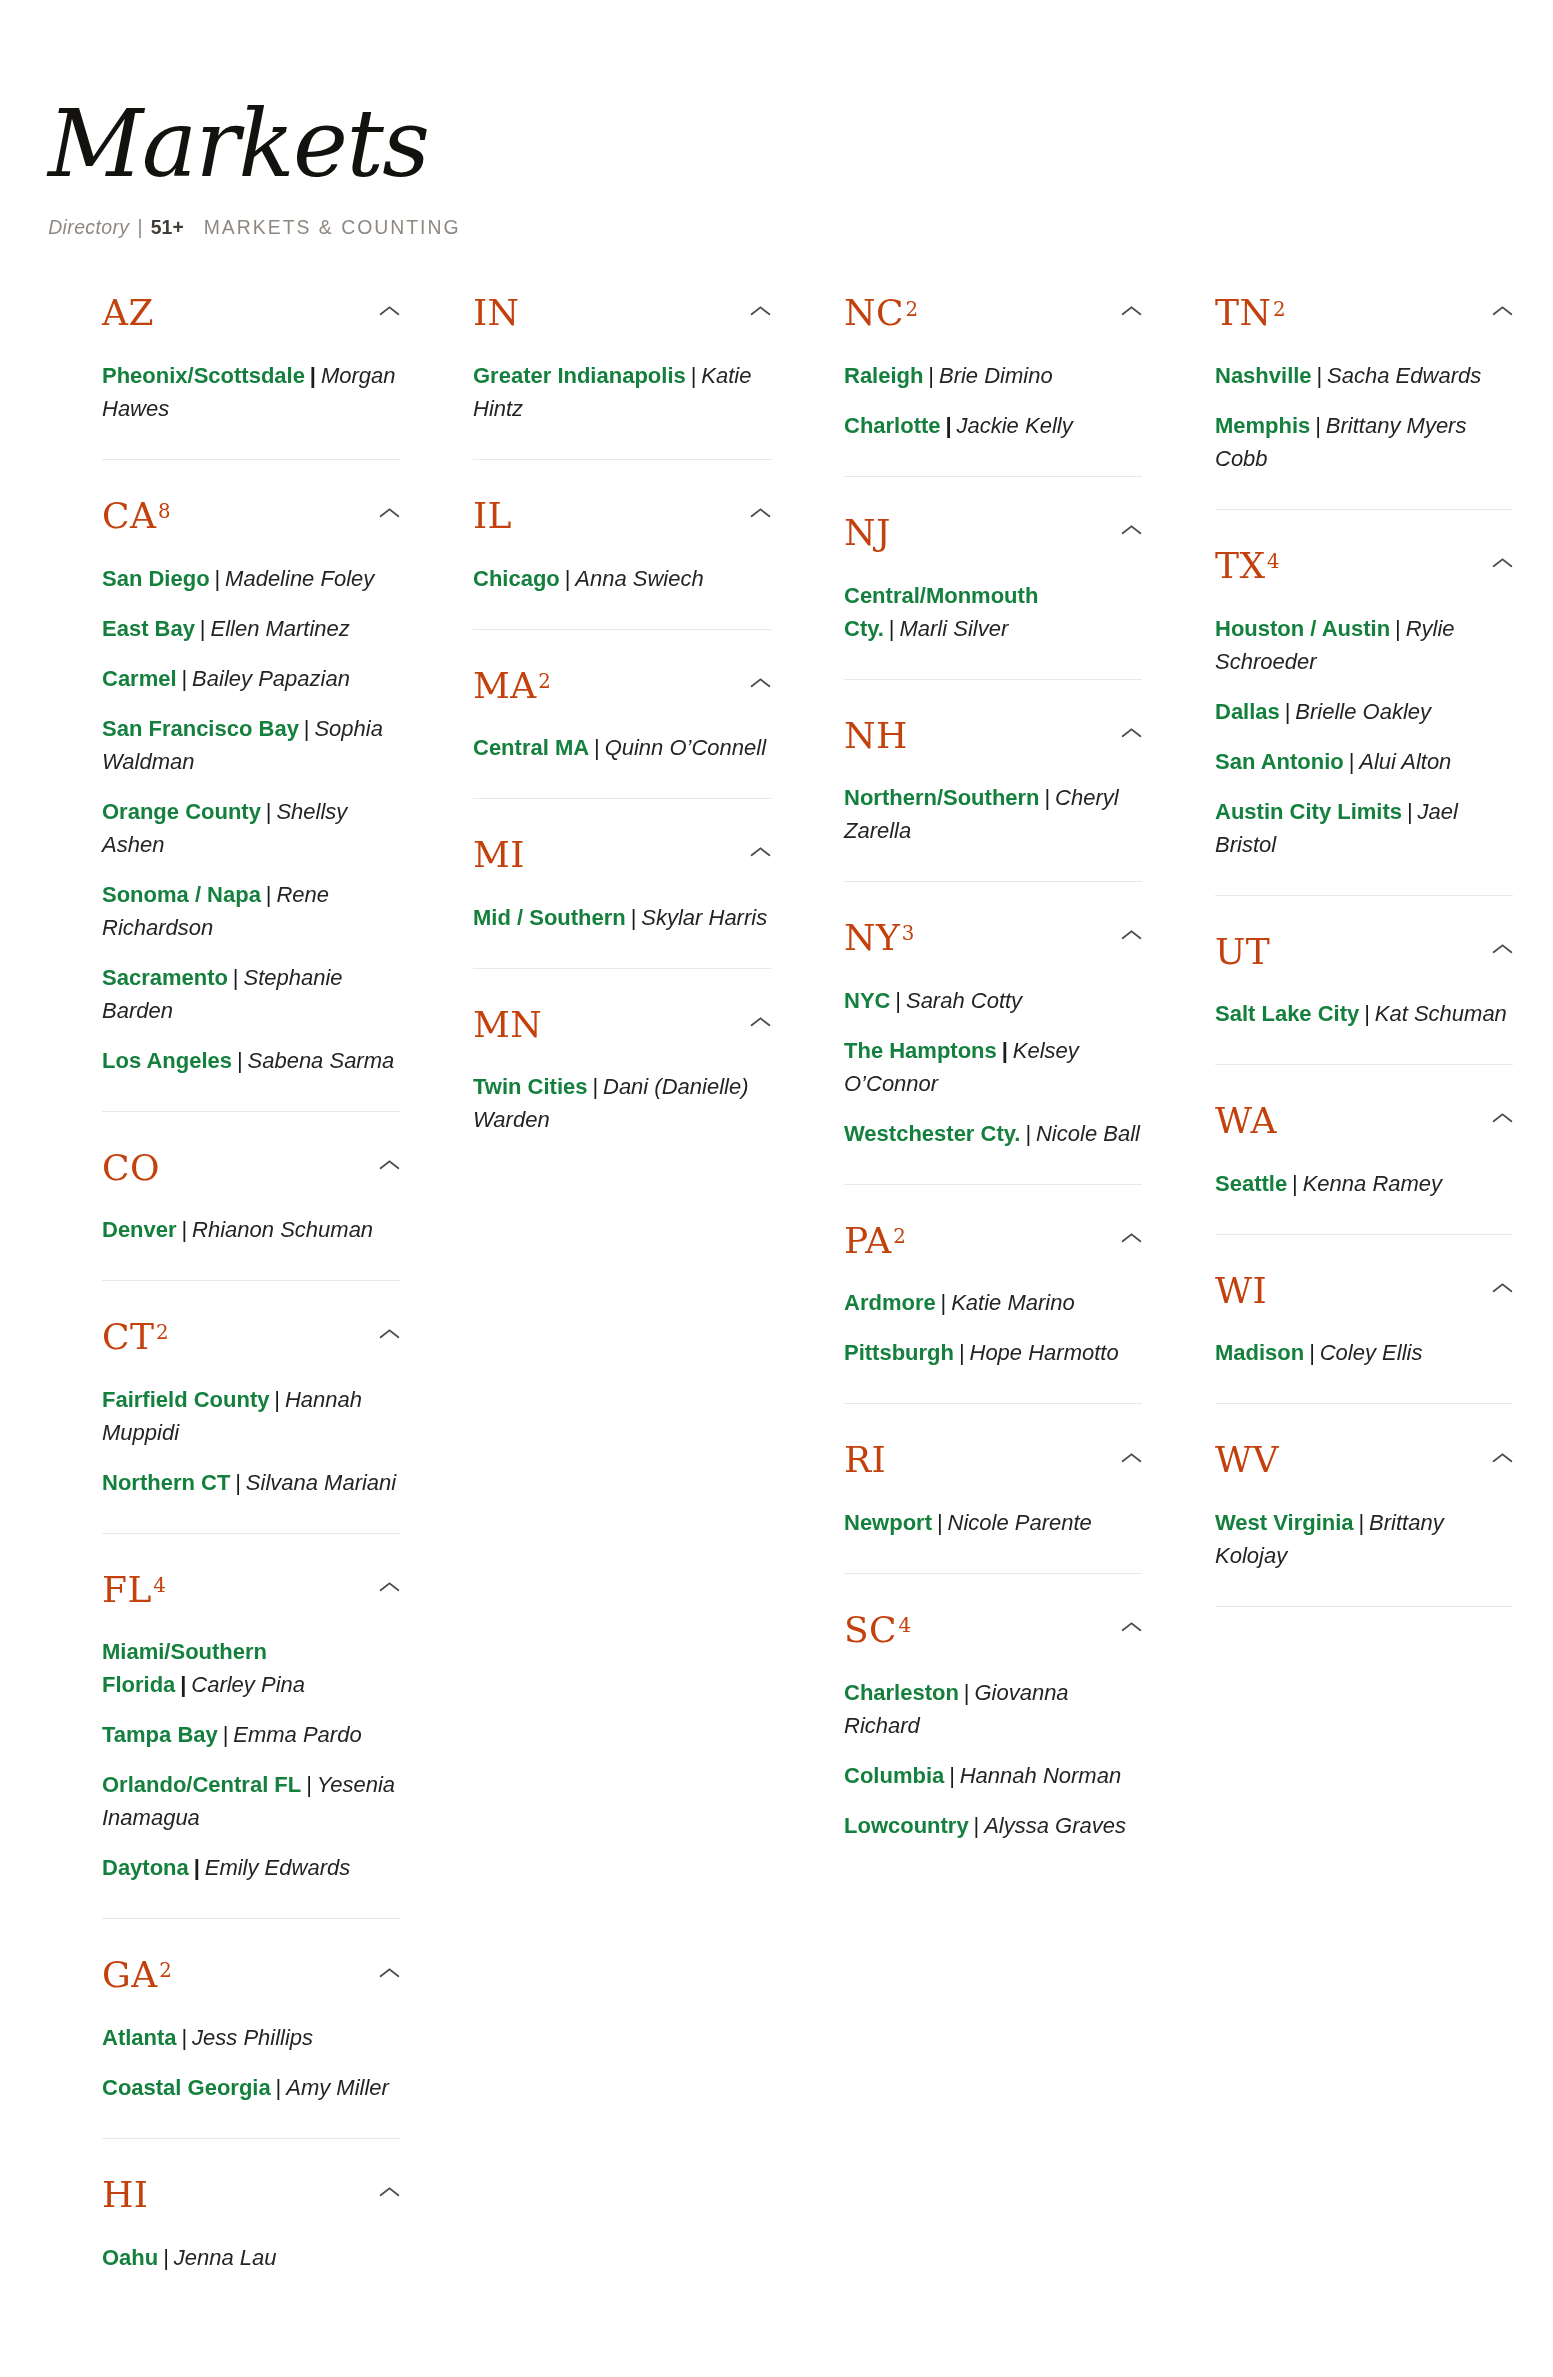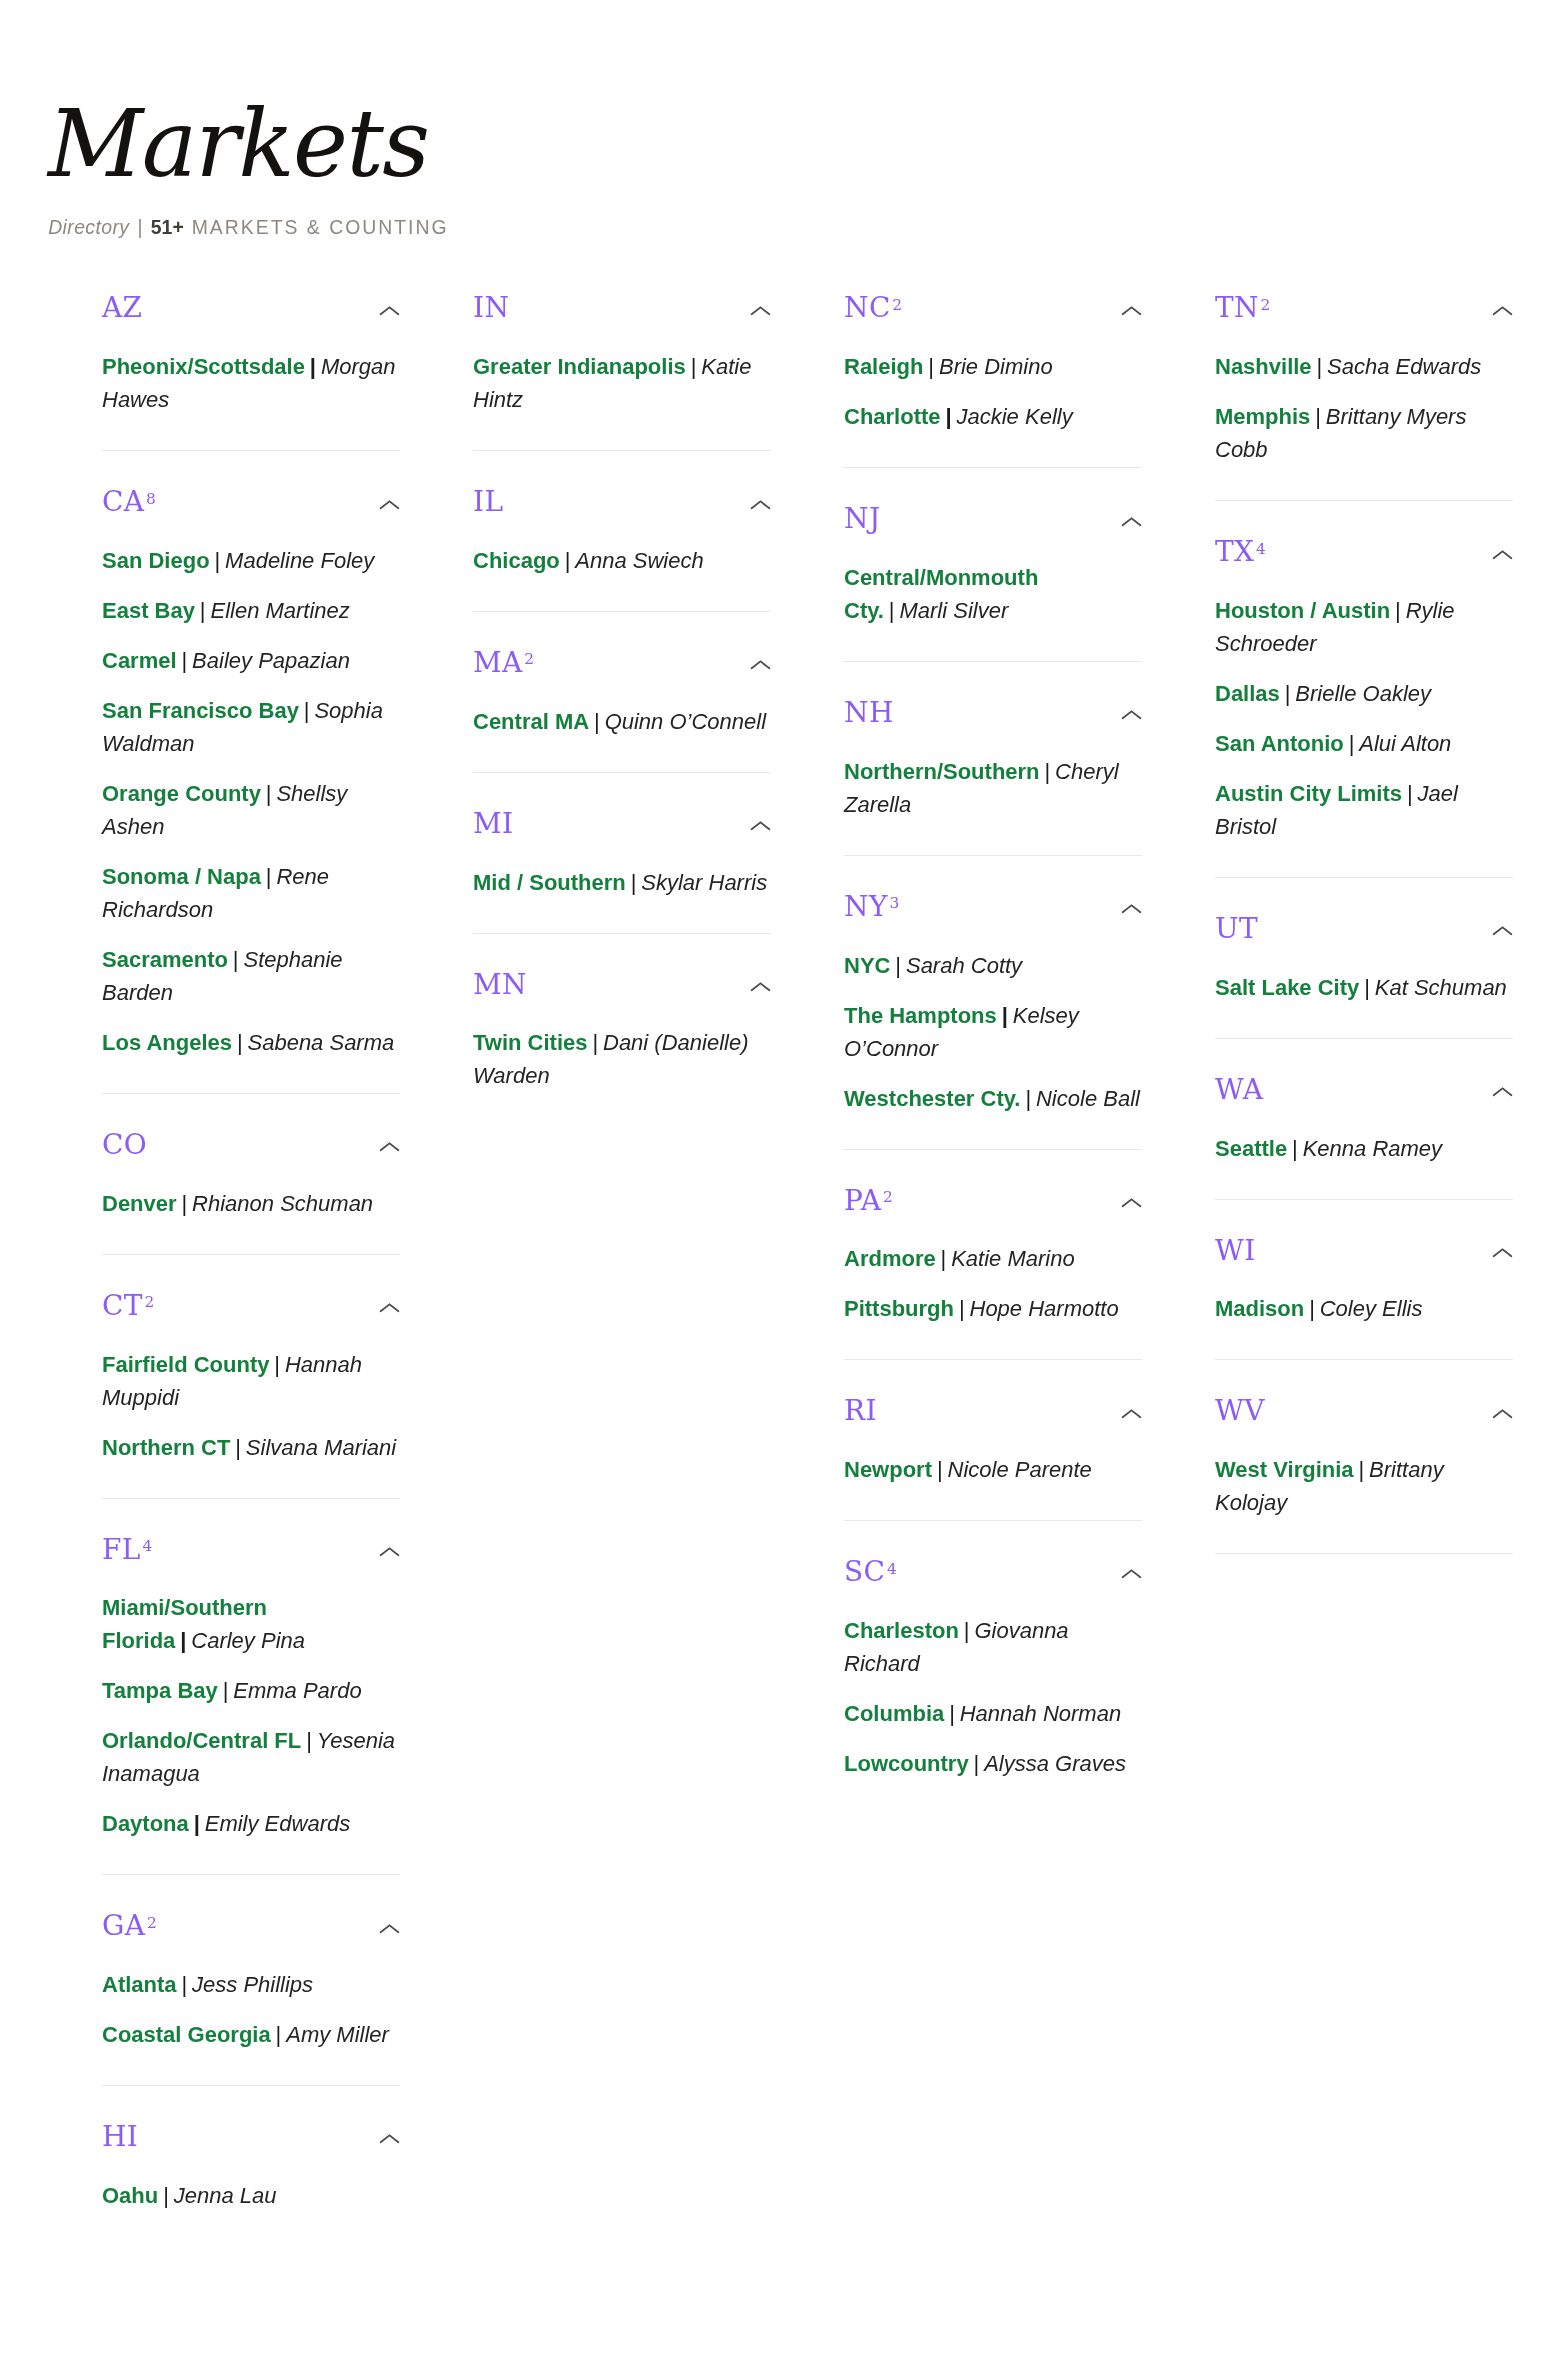"MARKETS & COUNTING" .page-subtitle .suffix { margin-left: 8px -> 20px }
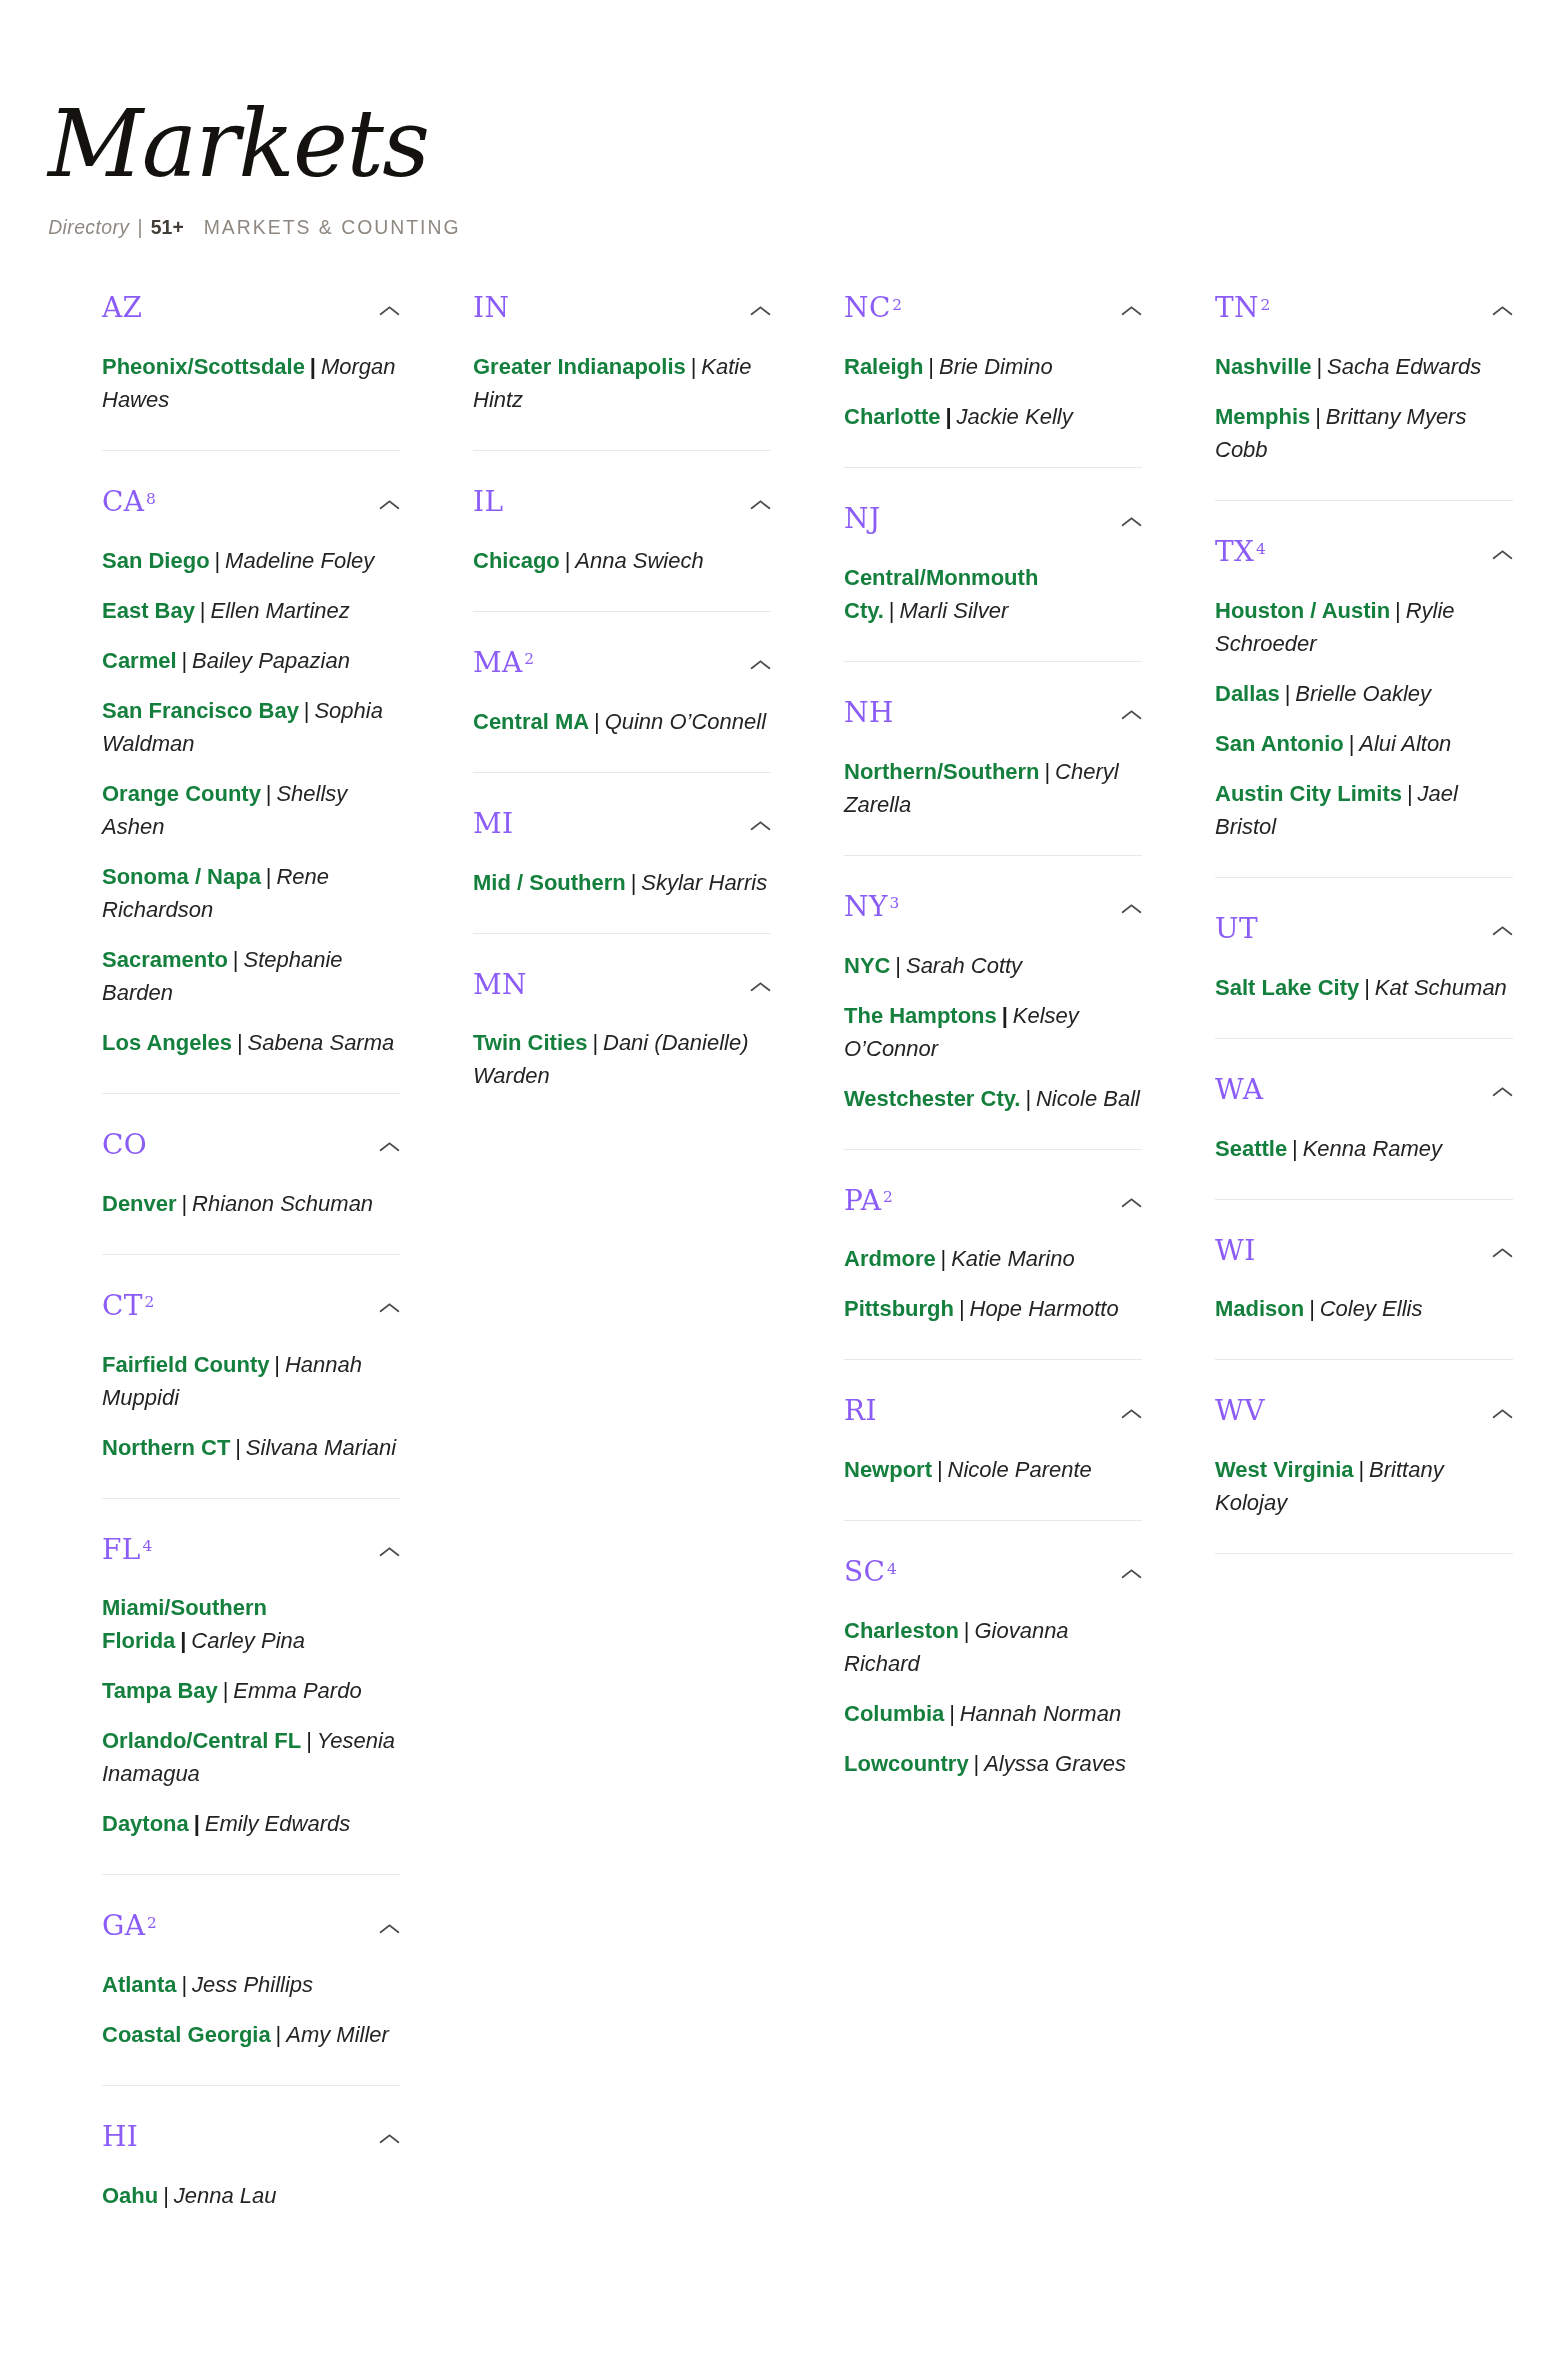"AZ" .state { color: #8b5cf6 -> #c2410c; font-size: 28px -> 36px }
